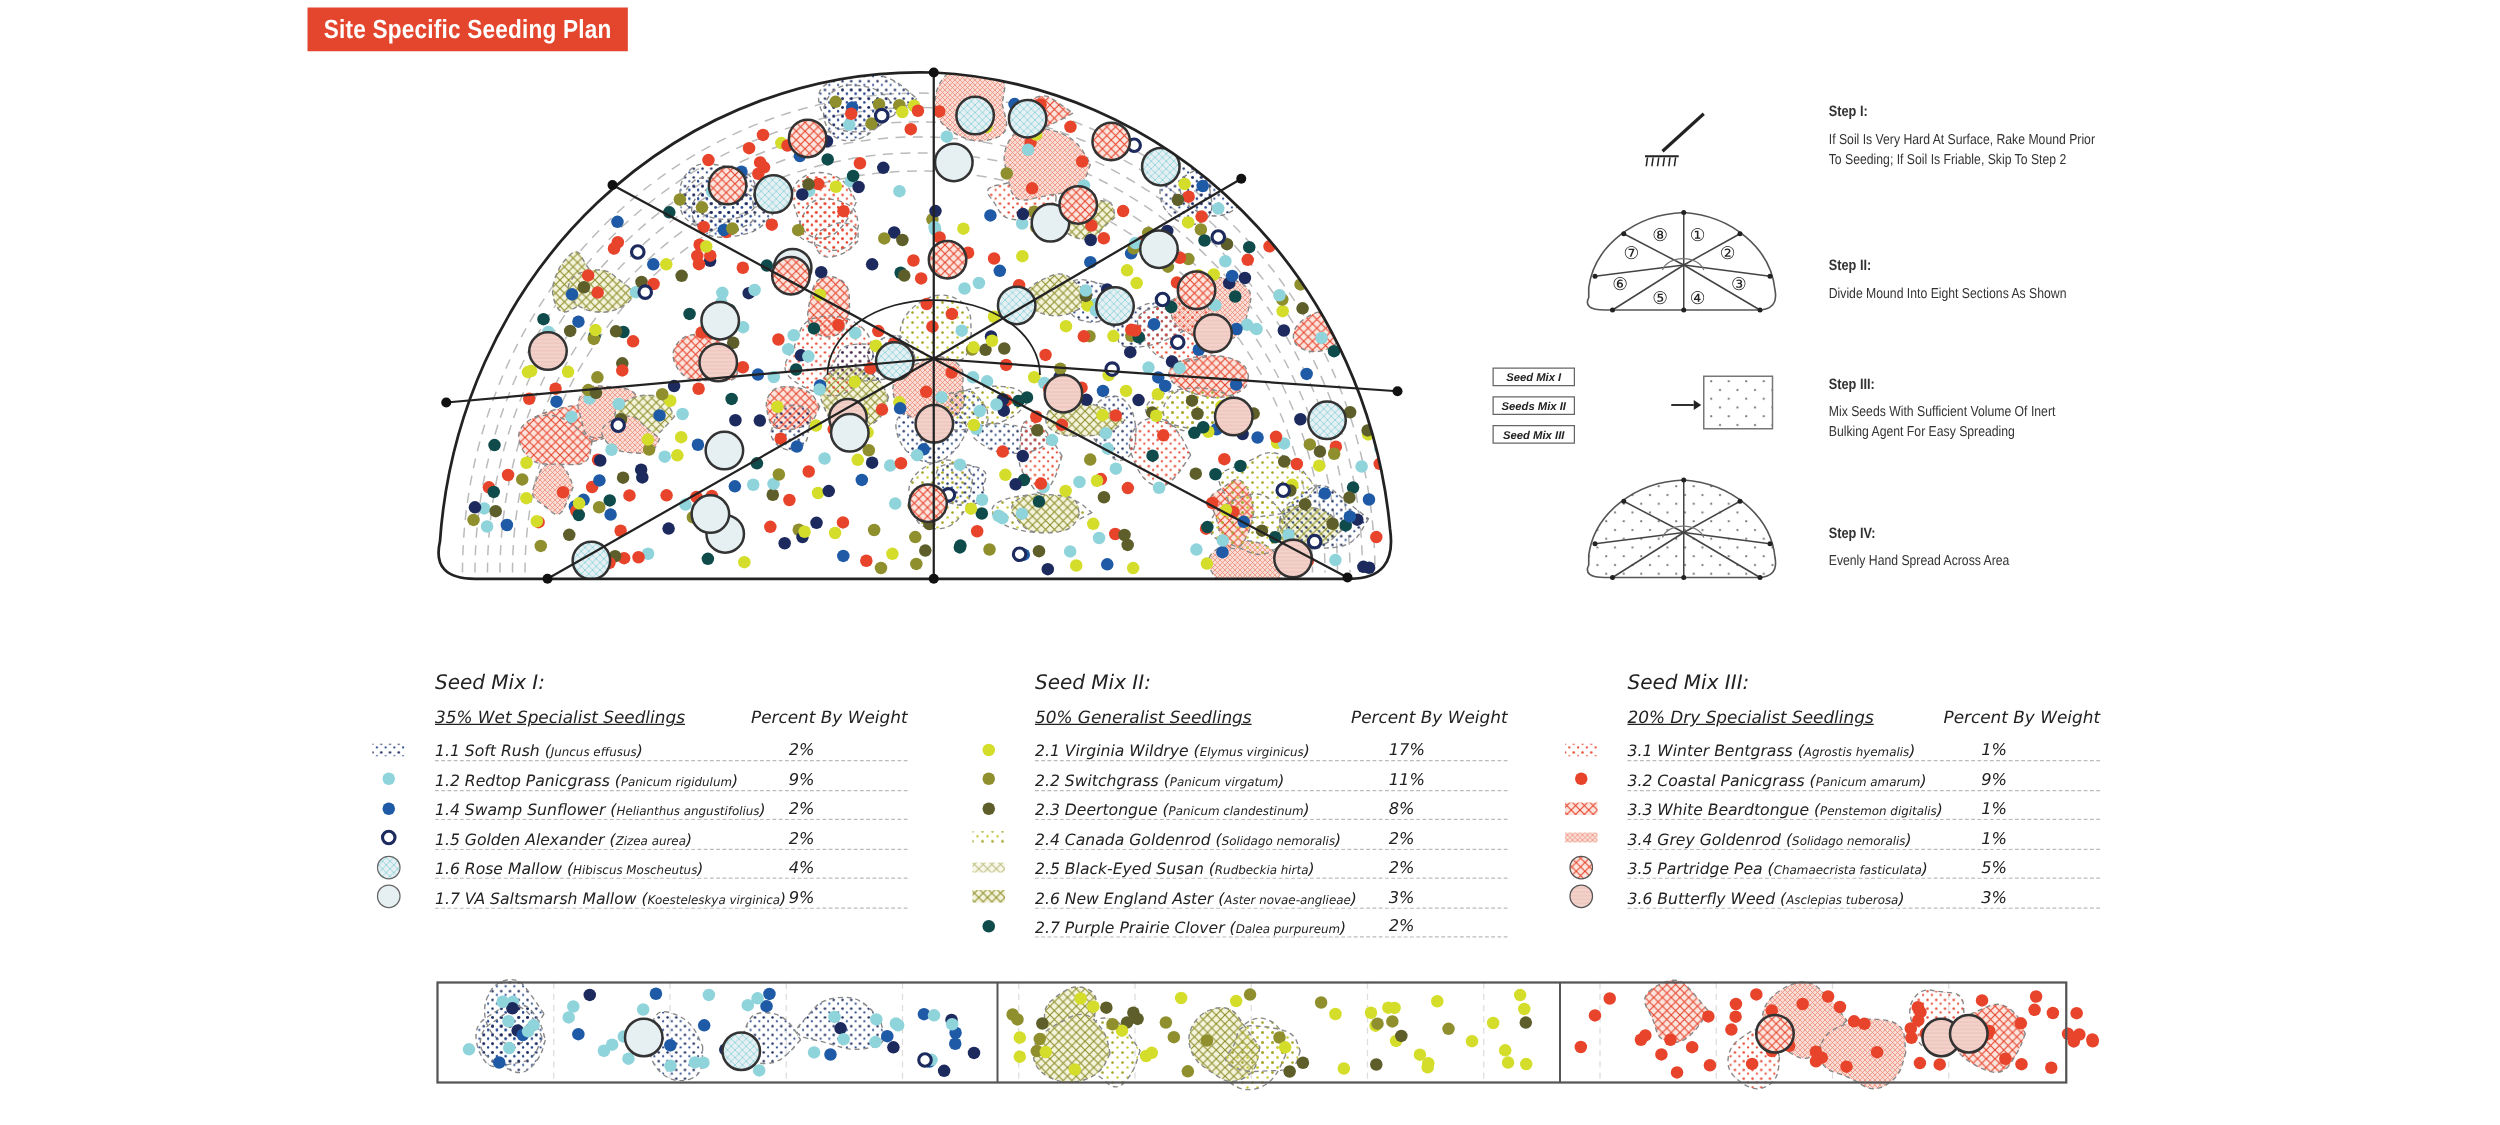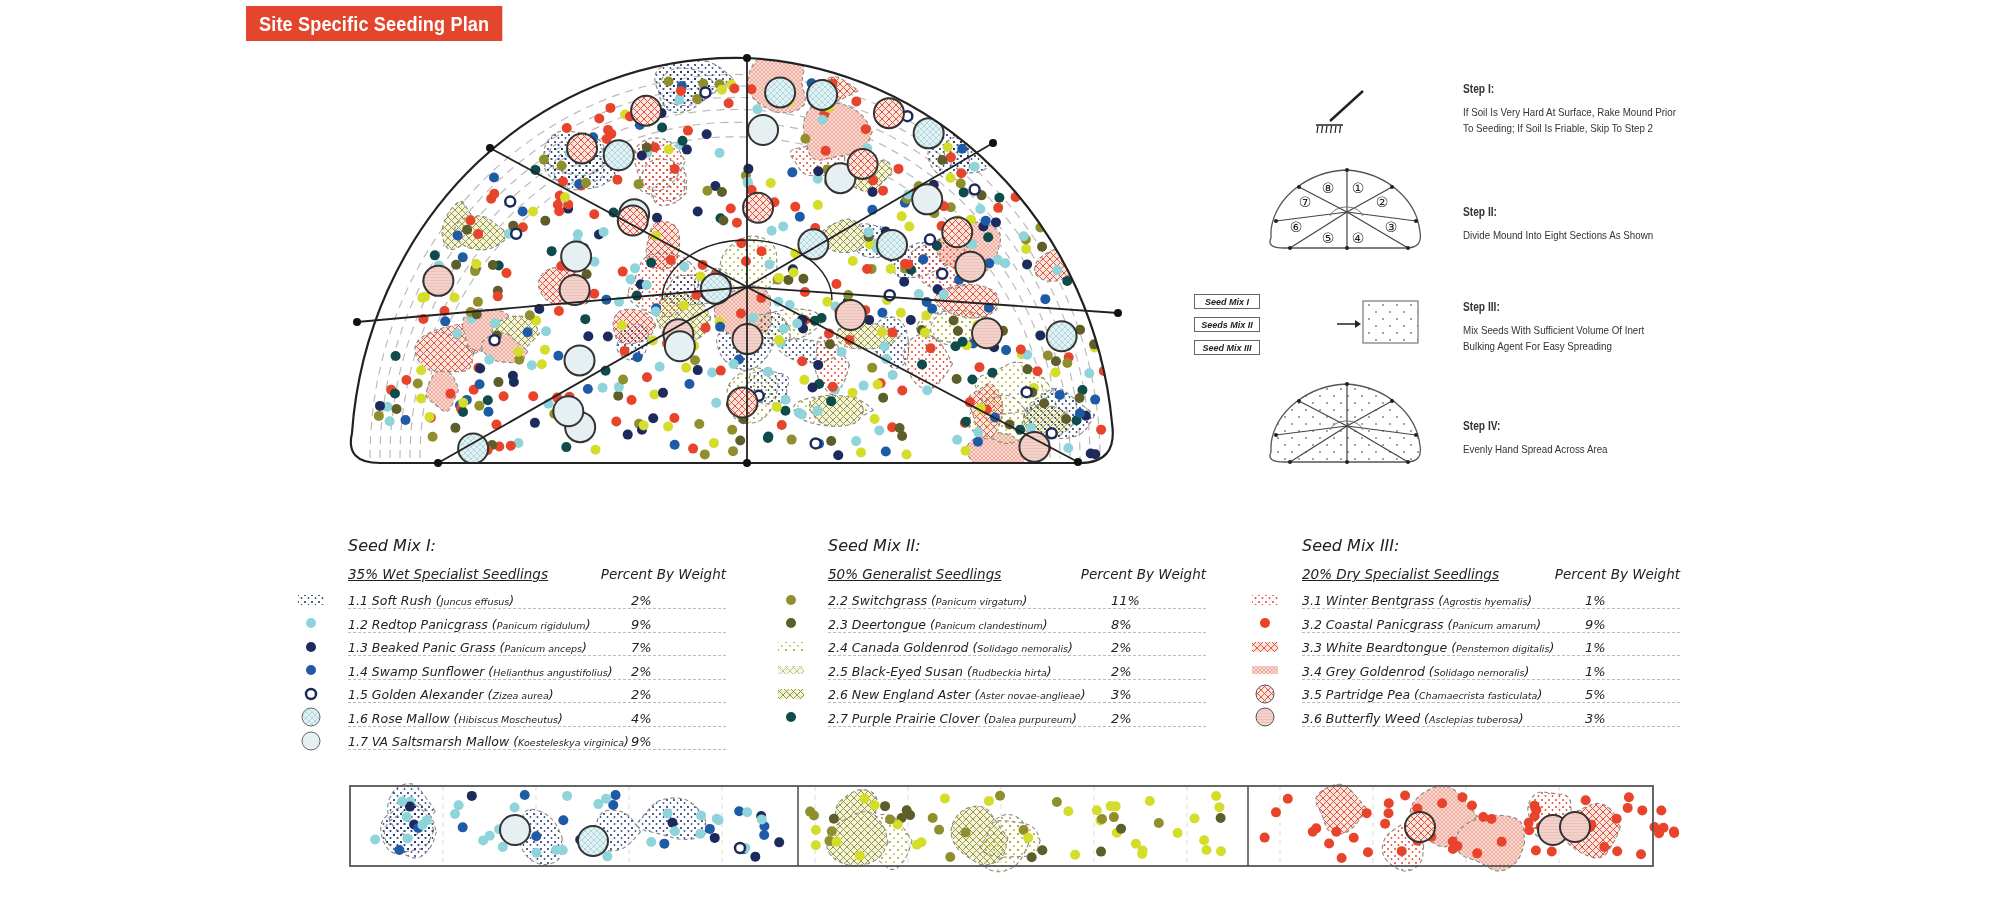"2.1 Virginia Wildrye (Elymus virginicus)" div.row { html: none -> <div> <span> <svg> <circle></circle> </svg> </span> <span> <span><span>2.1 Virginia Wildrye</span> (<span>Elymus virginicus</span>)</span> <span>17%</span> </span> </div> }
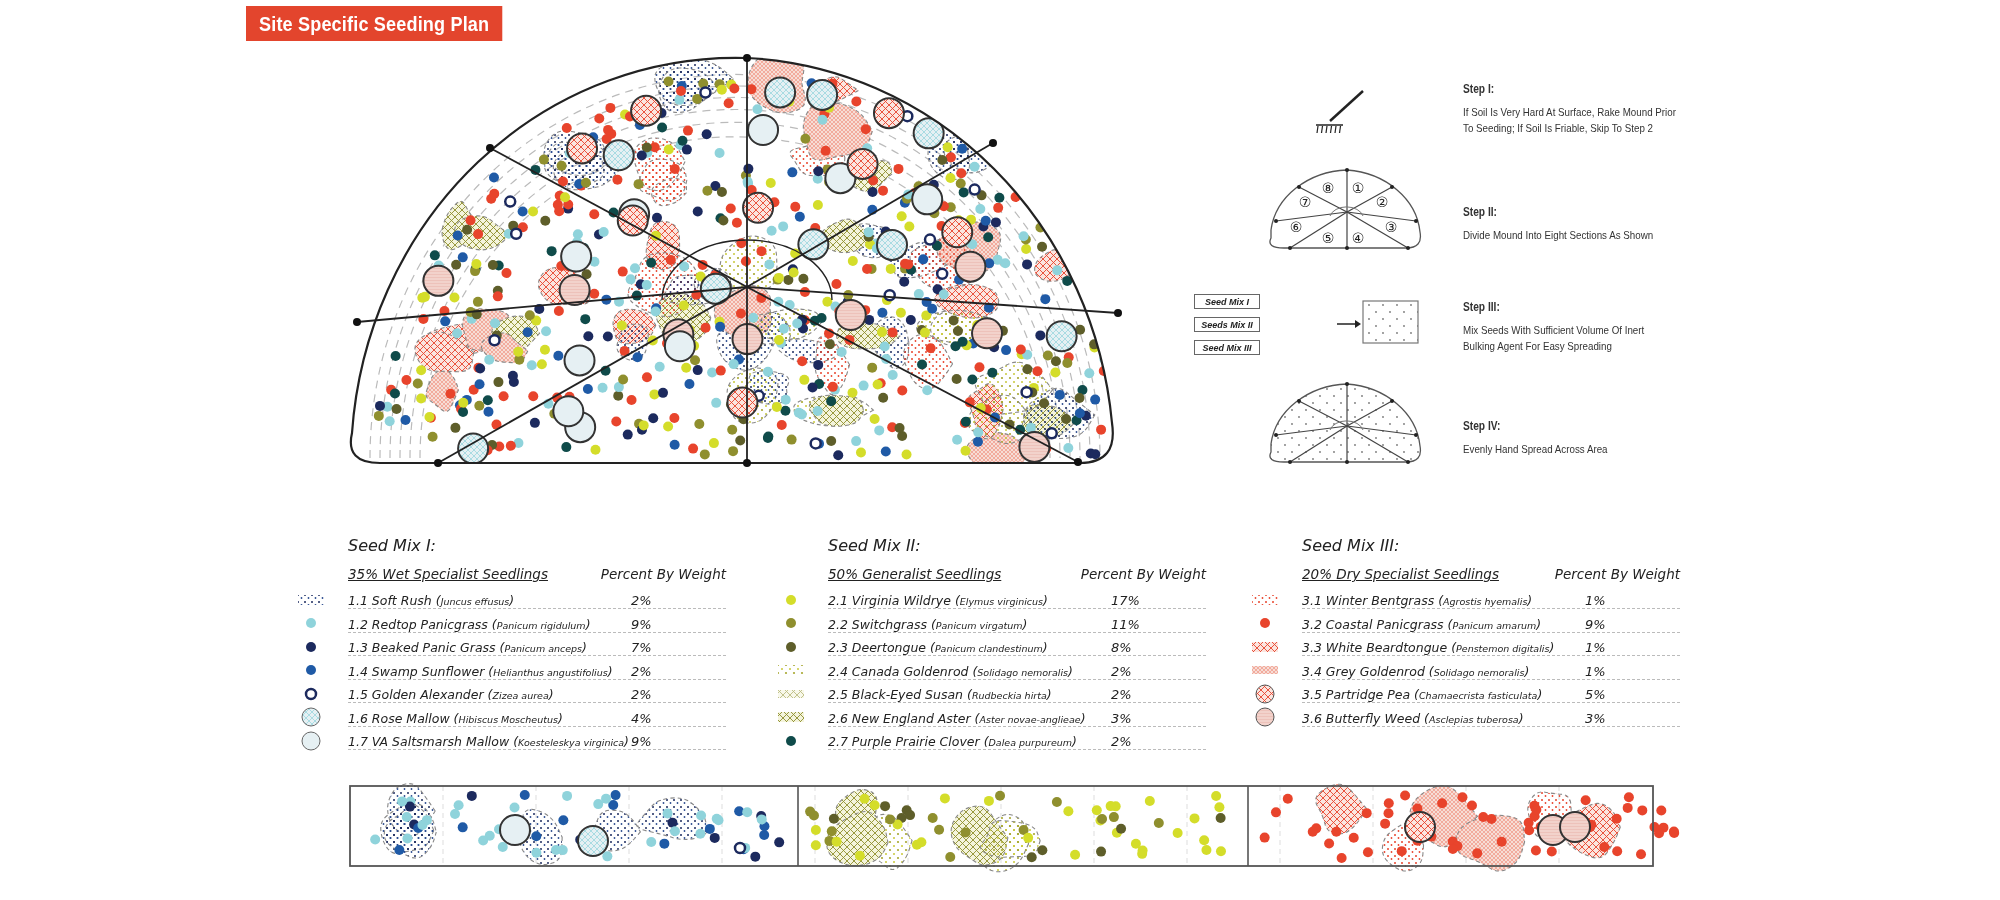"1.3 Beaked Panic Grass (Panicum" div.row { html: <div> <span> <svg> <circle></circle> </svg> </span> <span> <span><span>1.3 Beaked Panic Grass</span> (<span>Panicum anceps</span>)</span> <span>7%</span> </span> </div> -> none }
